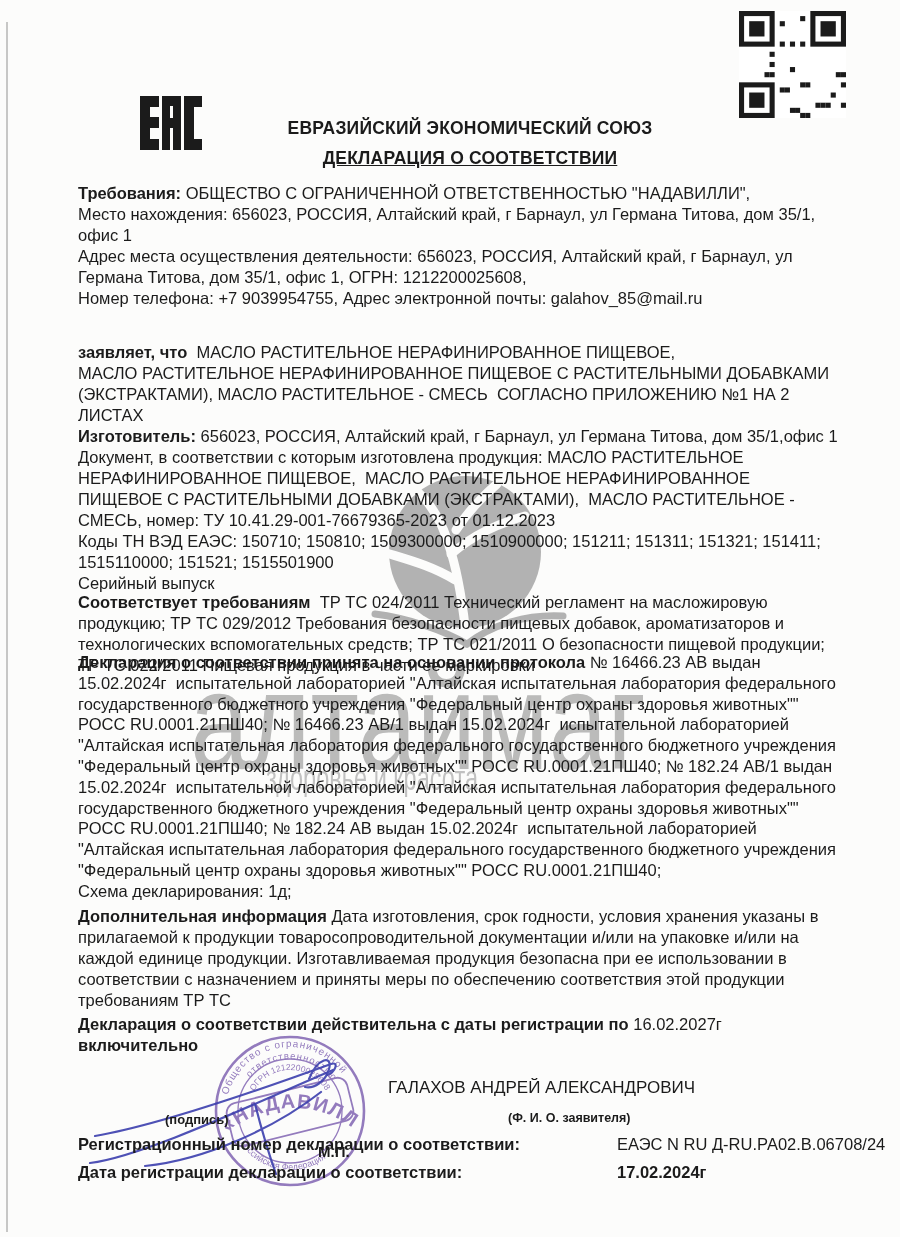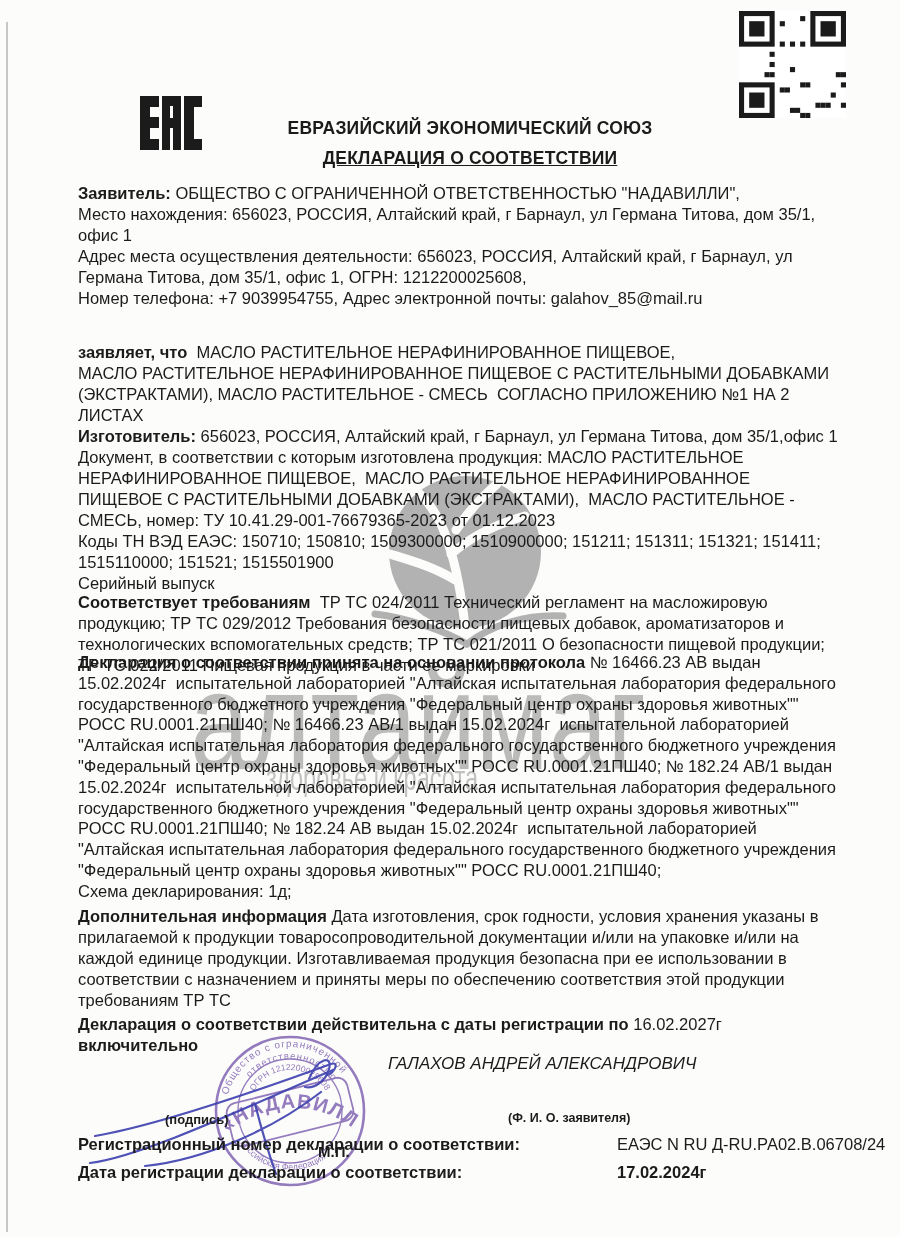"Заявитель:" span.b { text: Заявитель -> Требования }
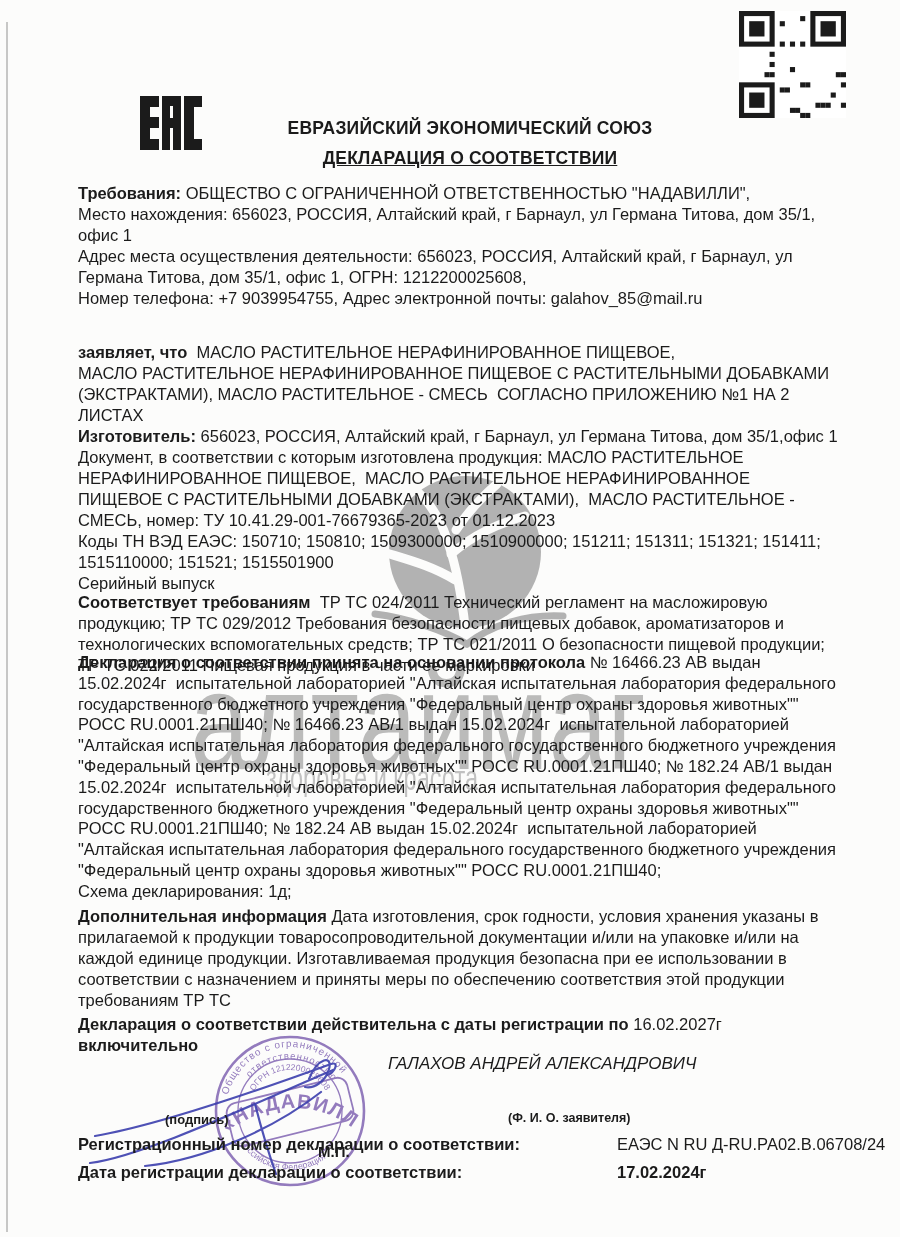"ГАЛАХОВ АНДРЕЙ АЛЕКСАНДРОВИЧ" div.abs { font-style: italic -> none; top: 1054px -> 1078px }
